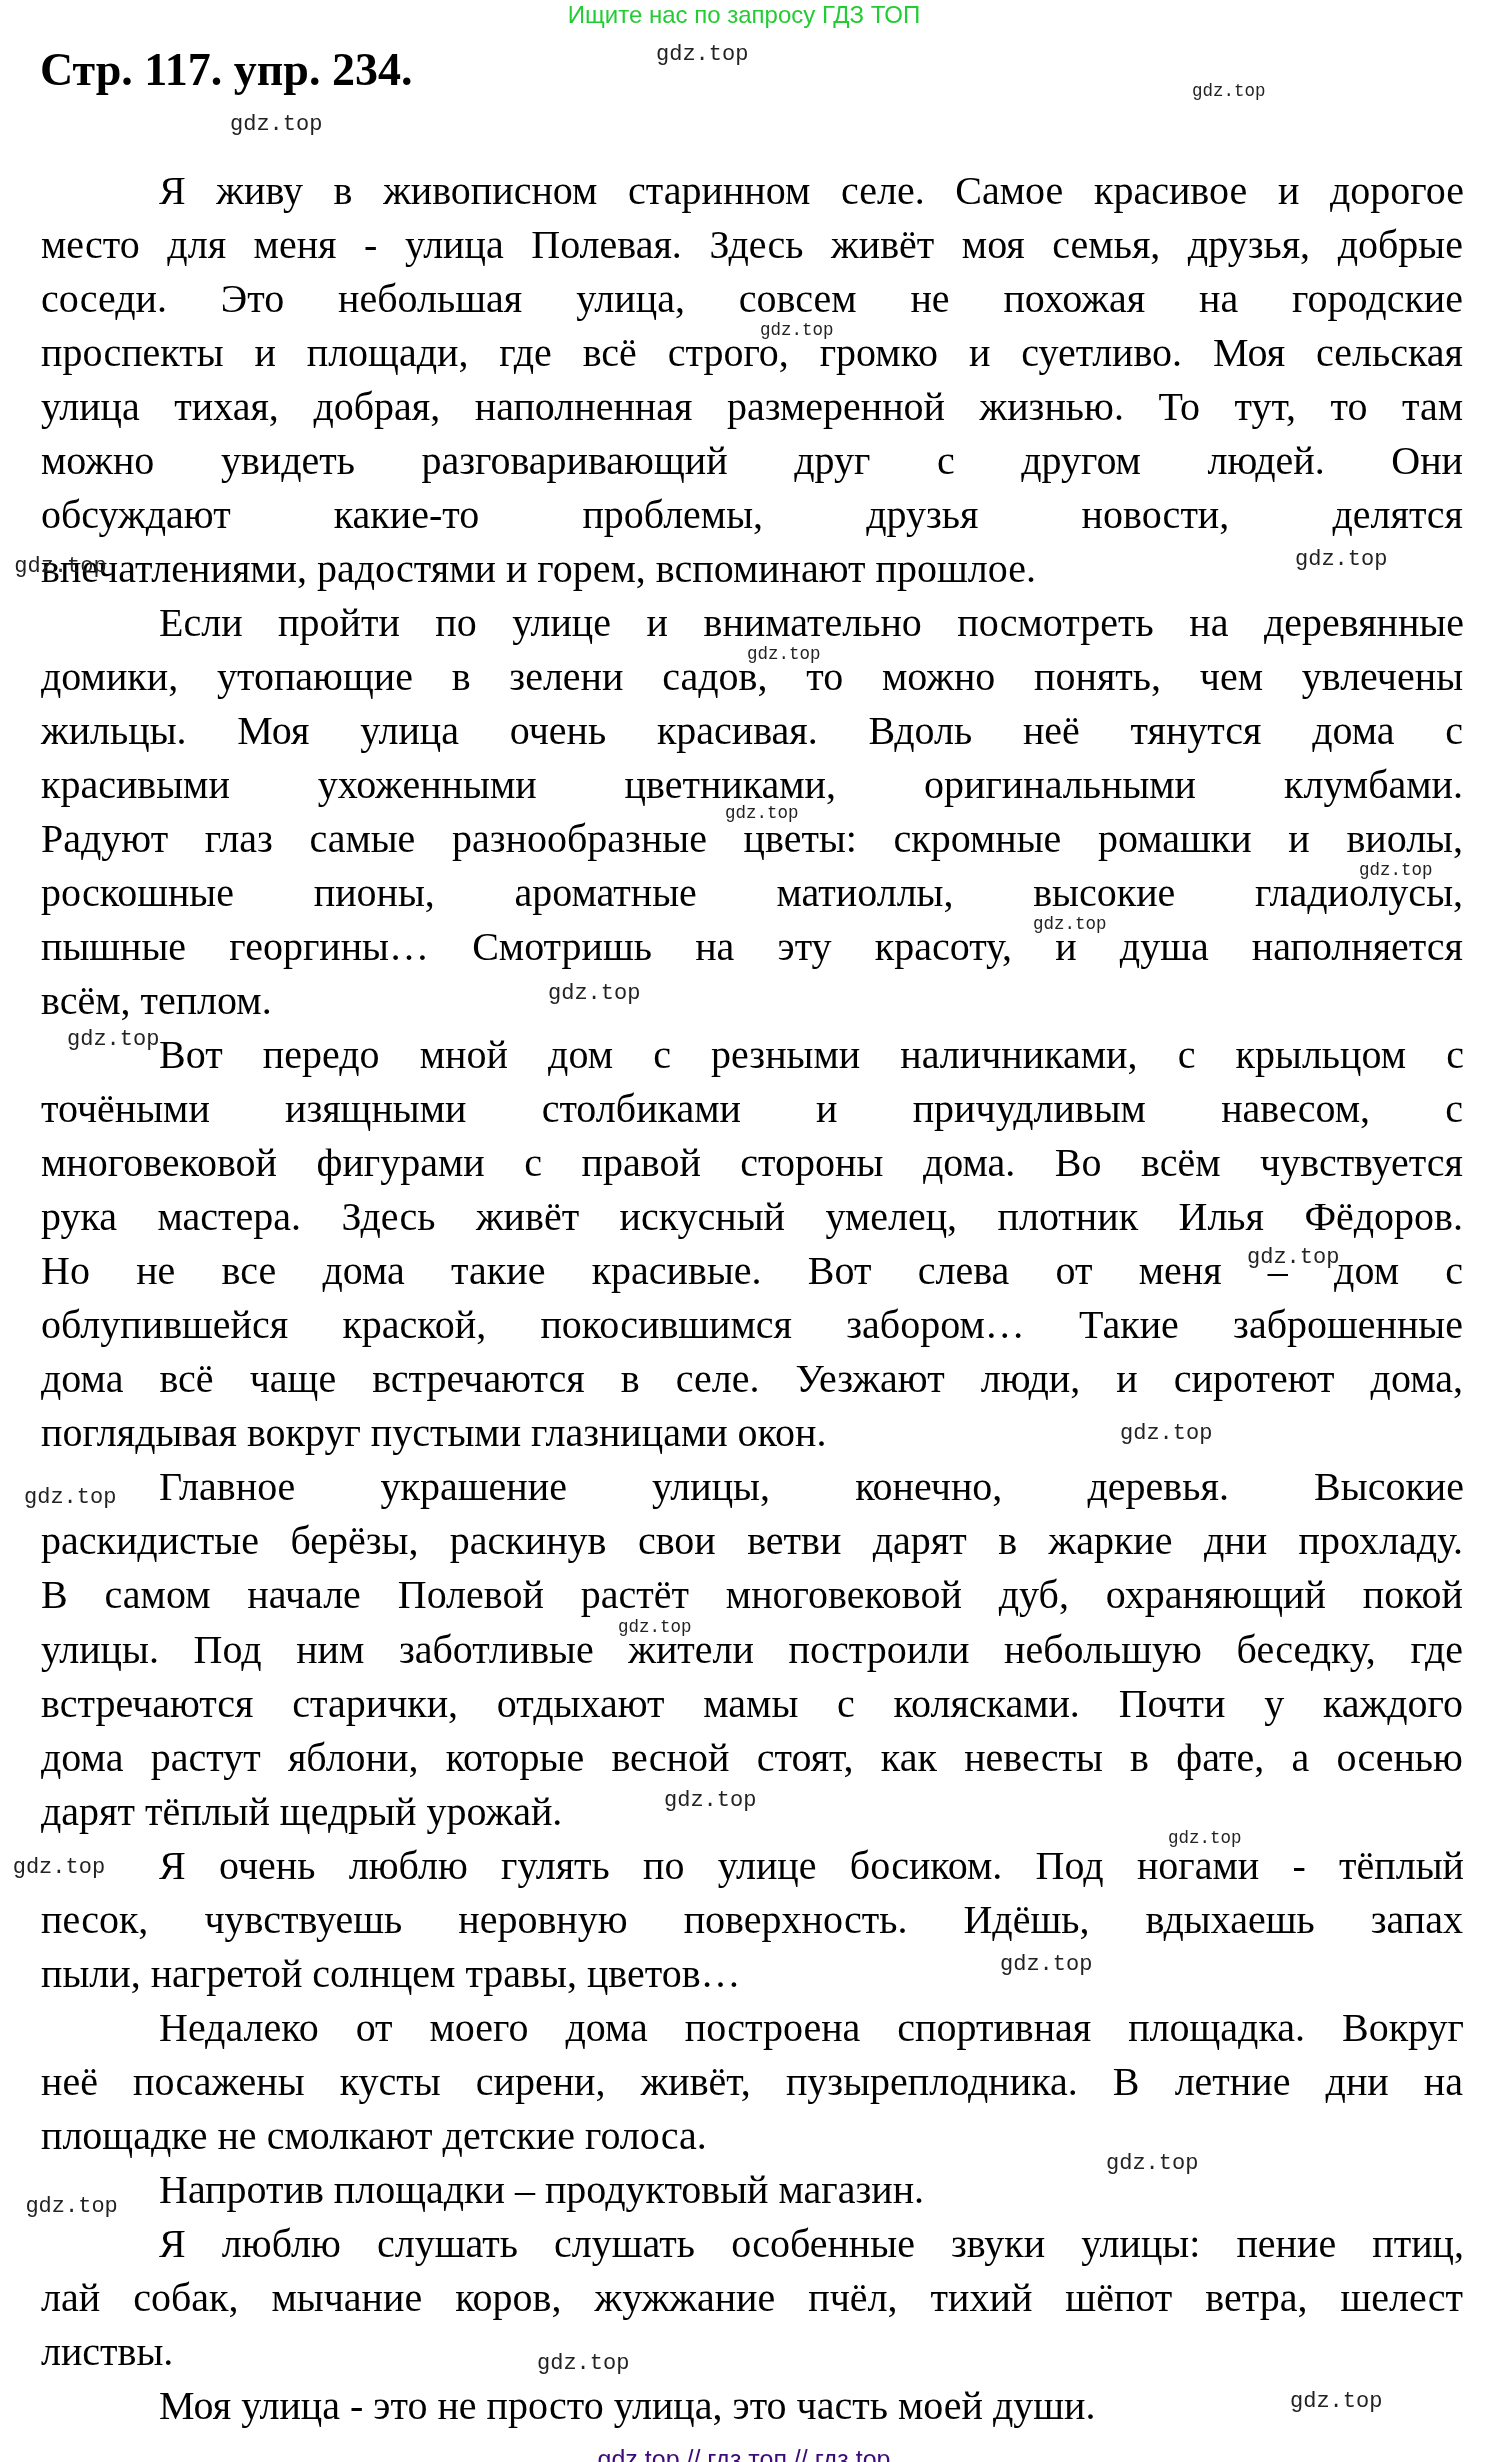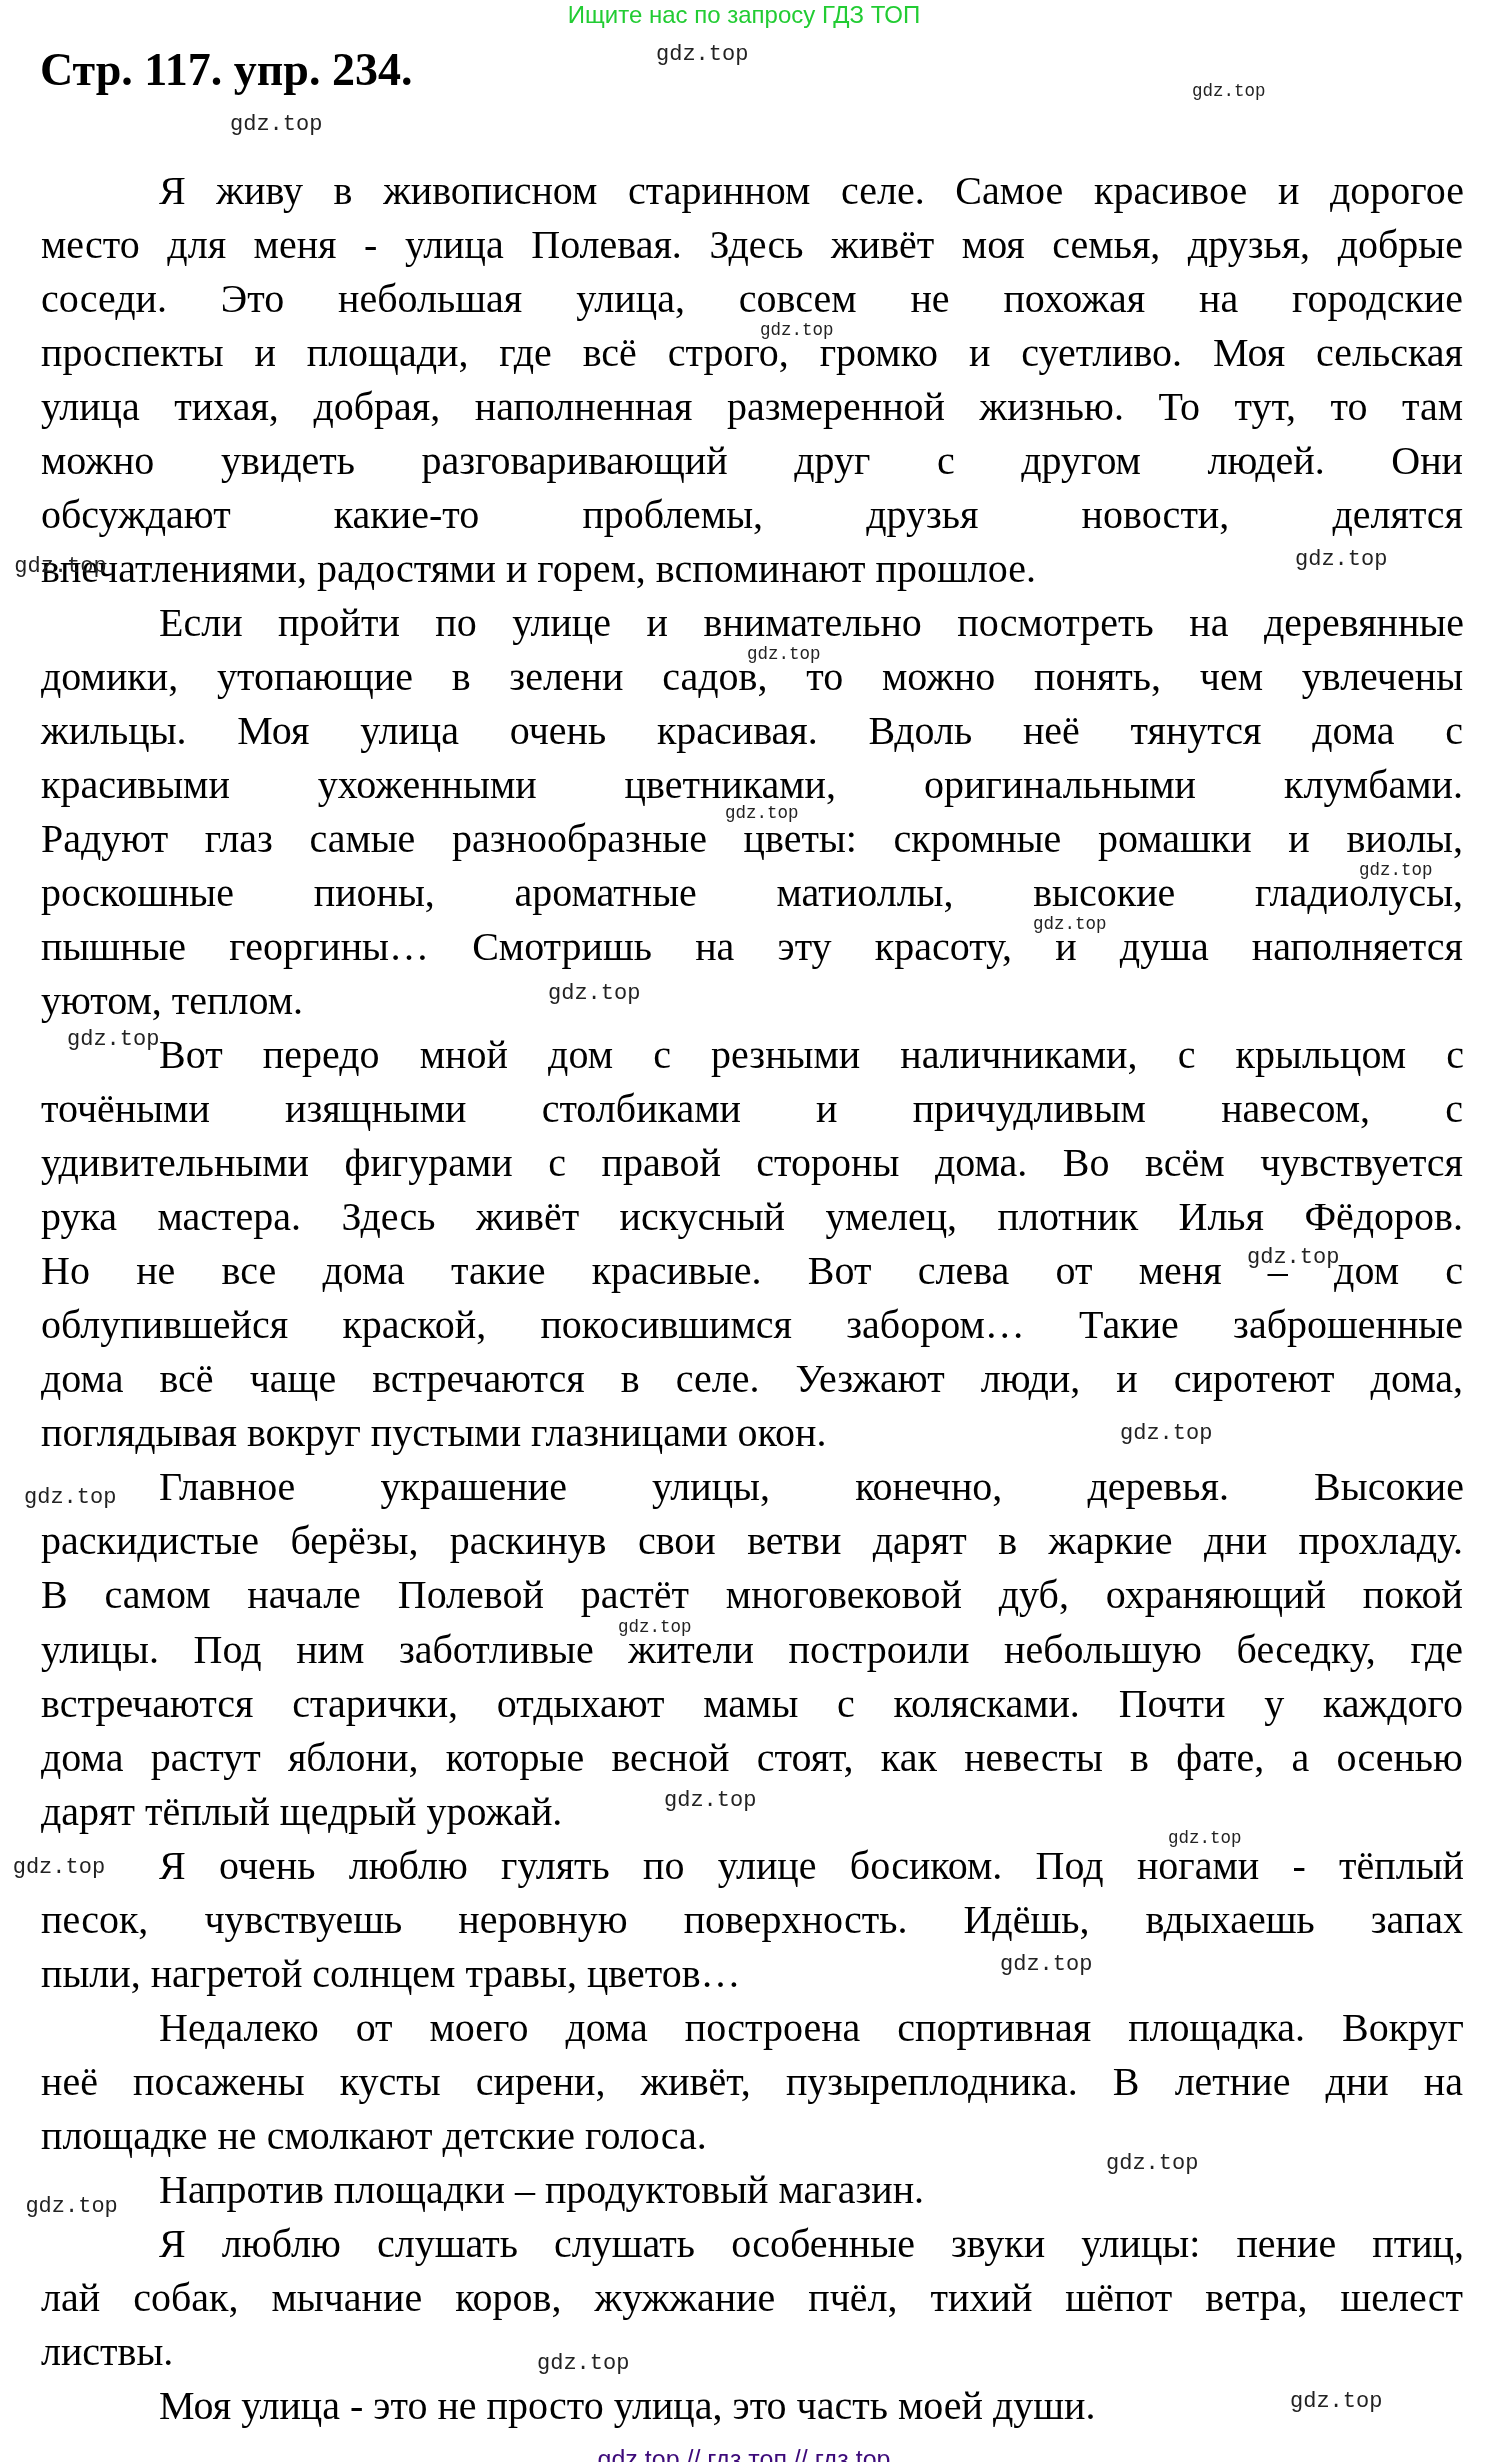"уютом, теплом." div.line { text: уютом -> всём }
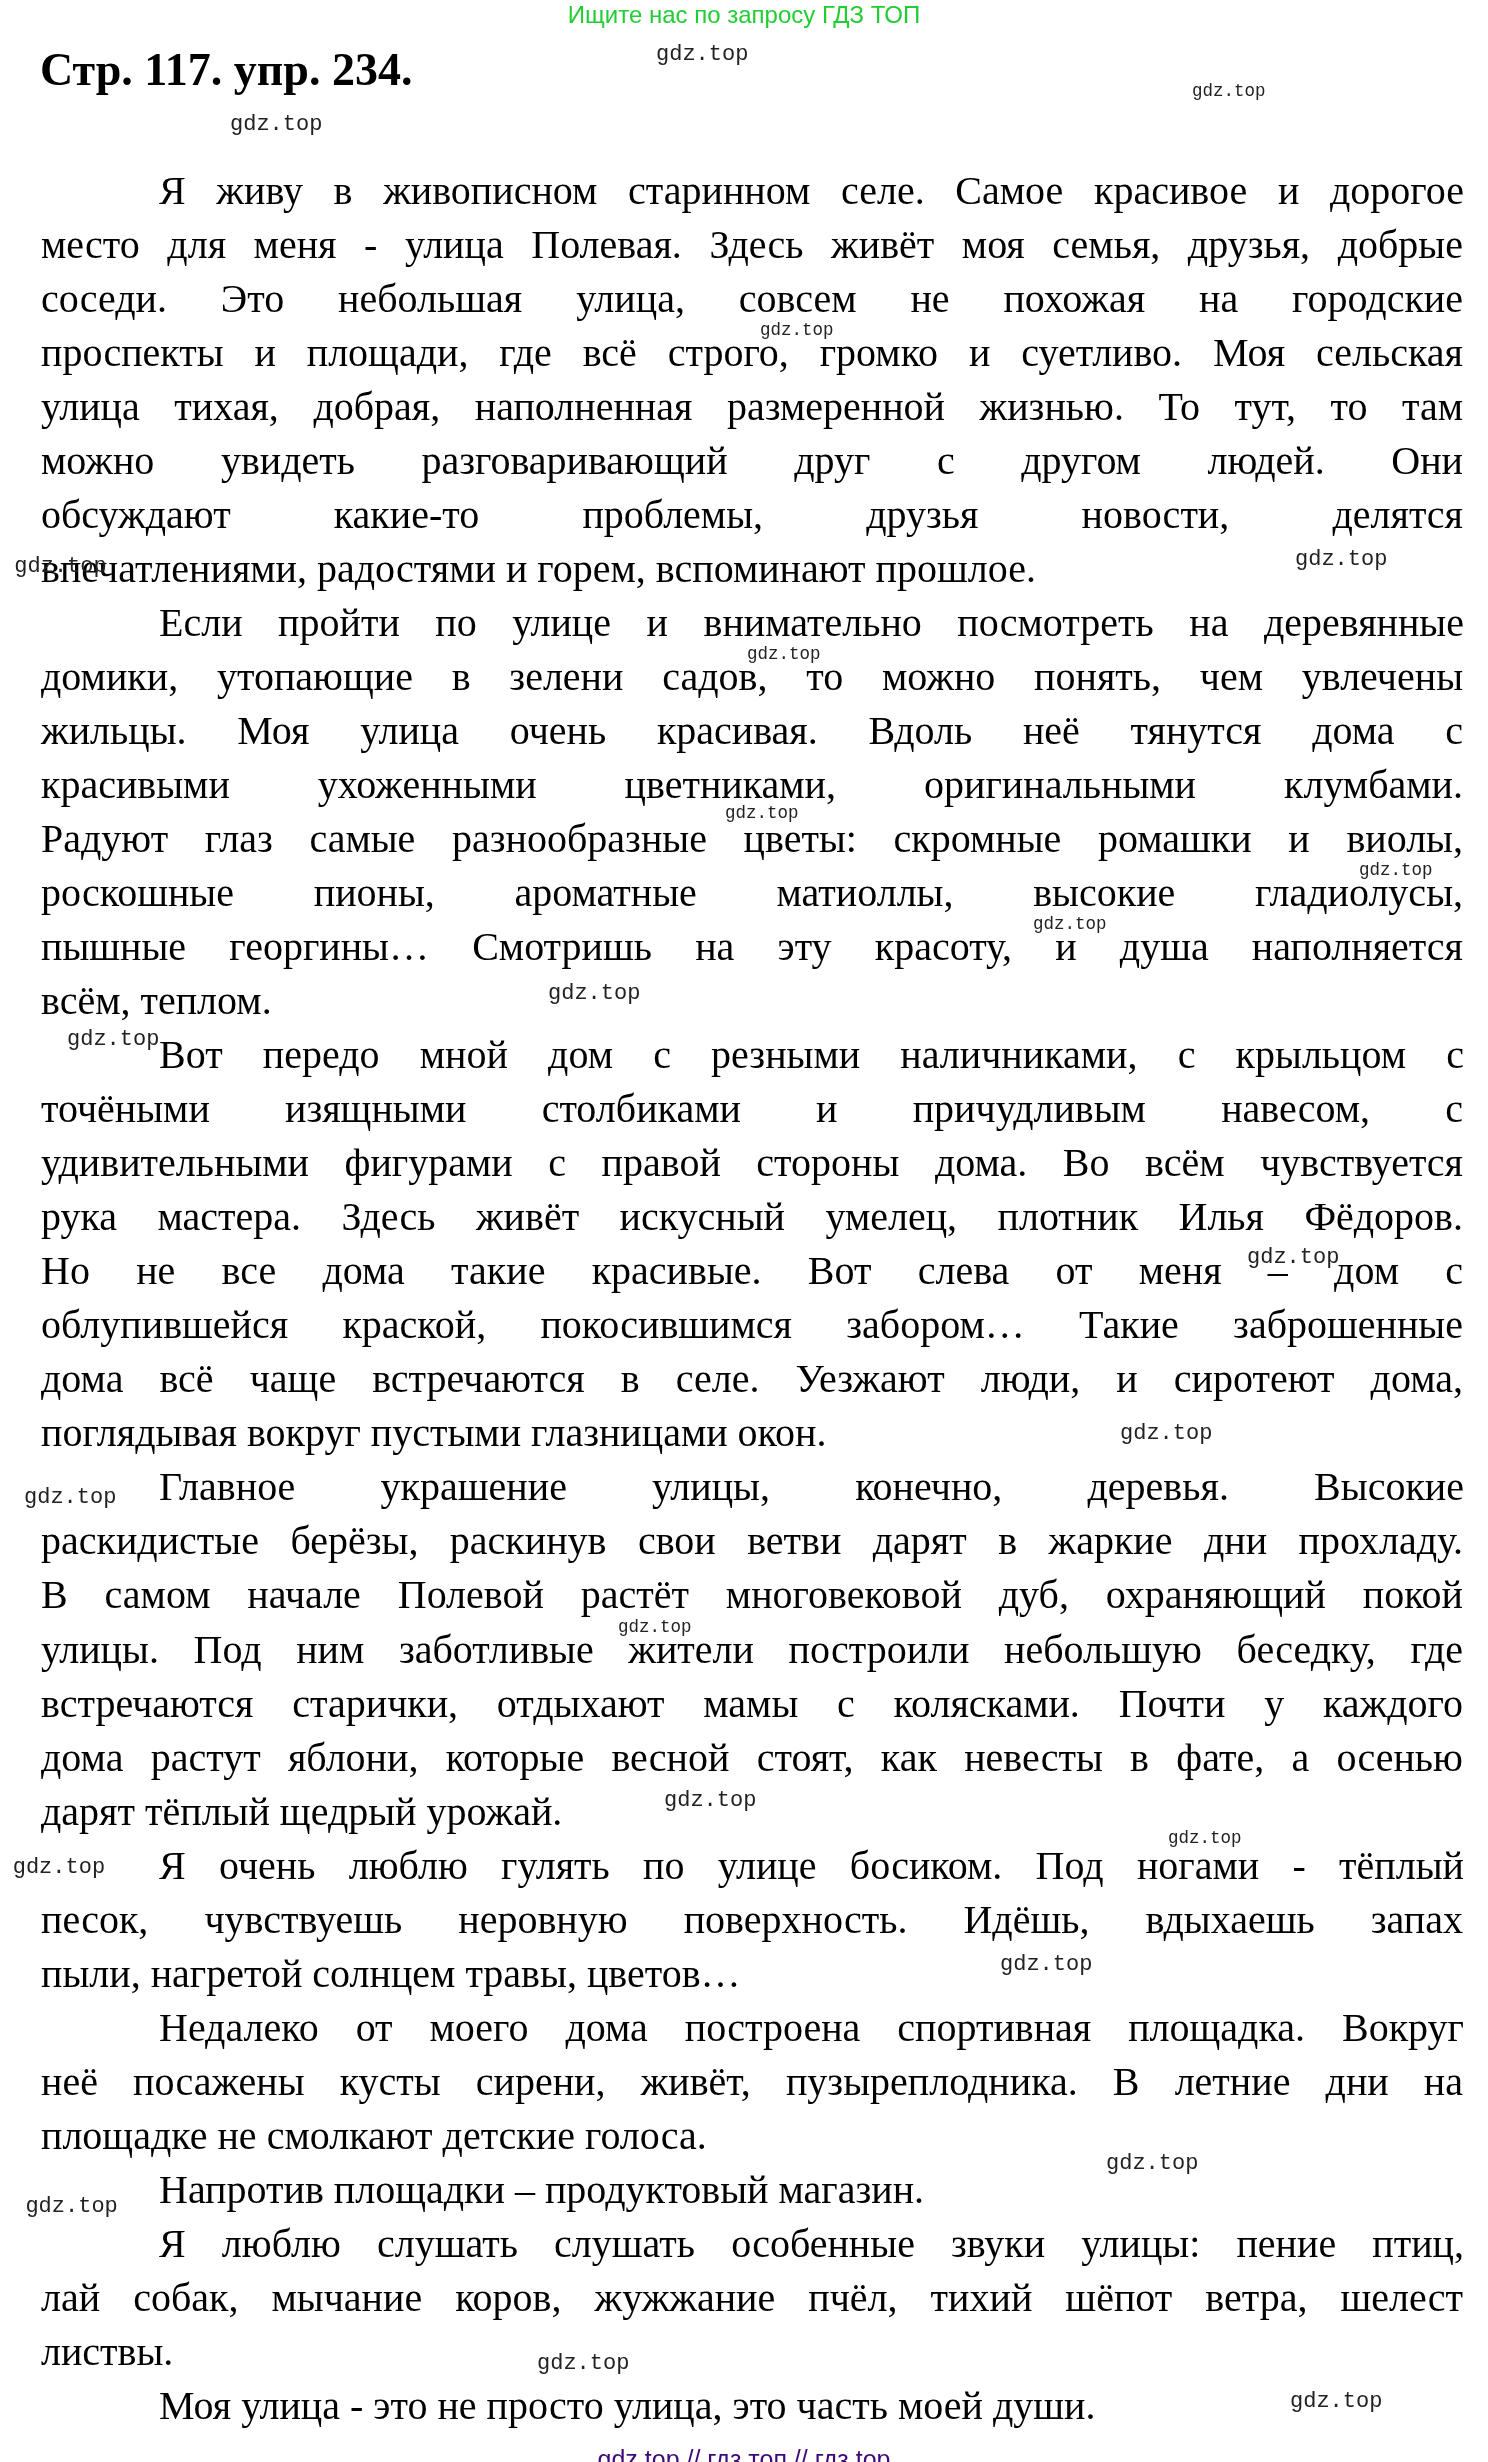"удивительными фигурами с правой стороны" div.line { text: удивительными -> многовековой }
